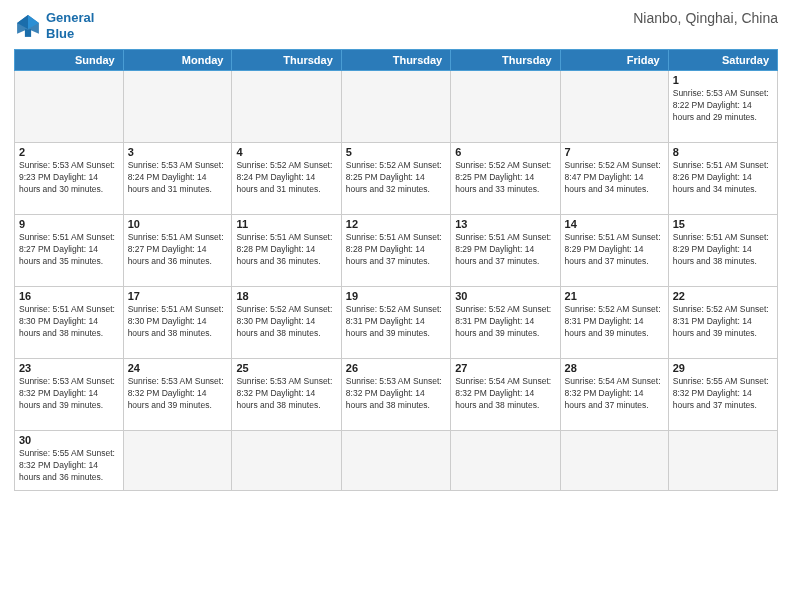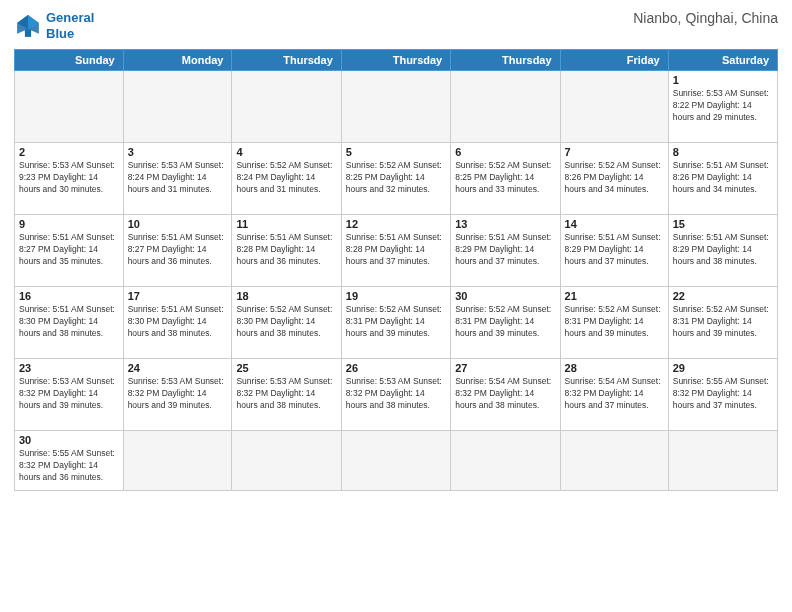"Sunrise: 5:52 AM Sunset: 8:26" div.day-info { text: 8:26 -> 8:47 }
